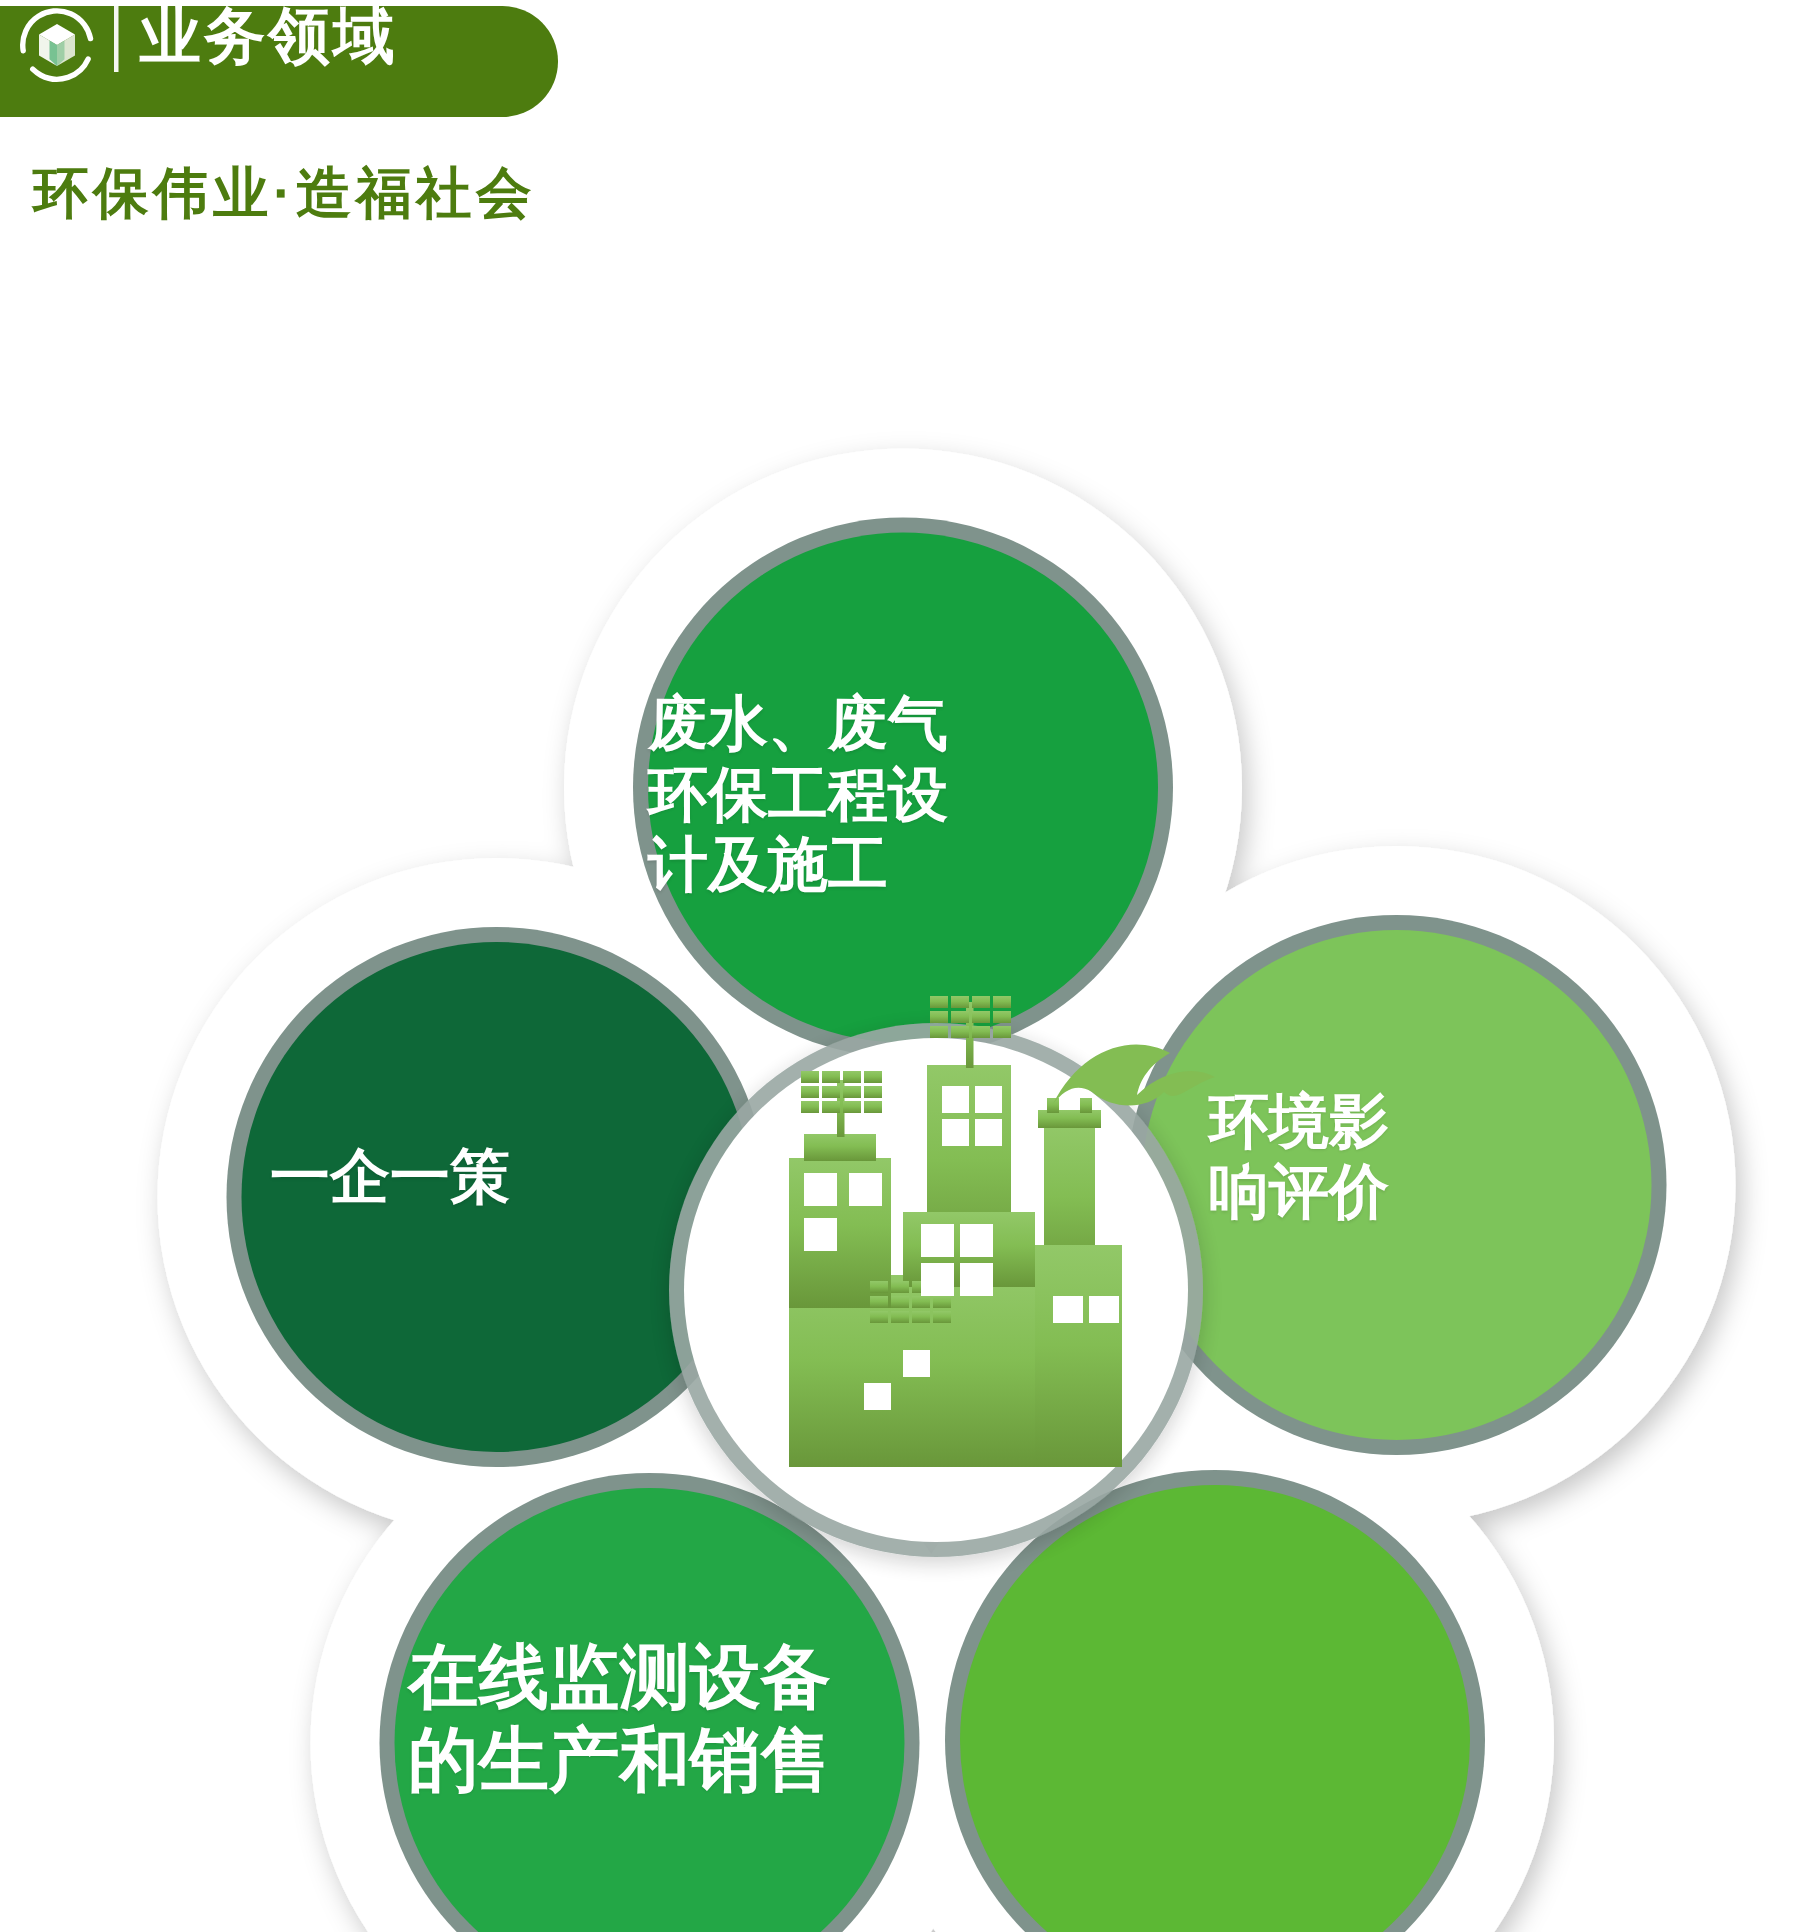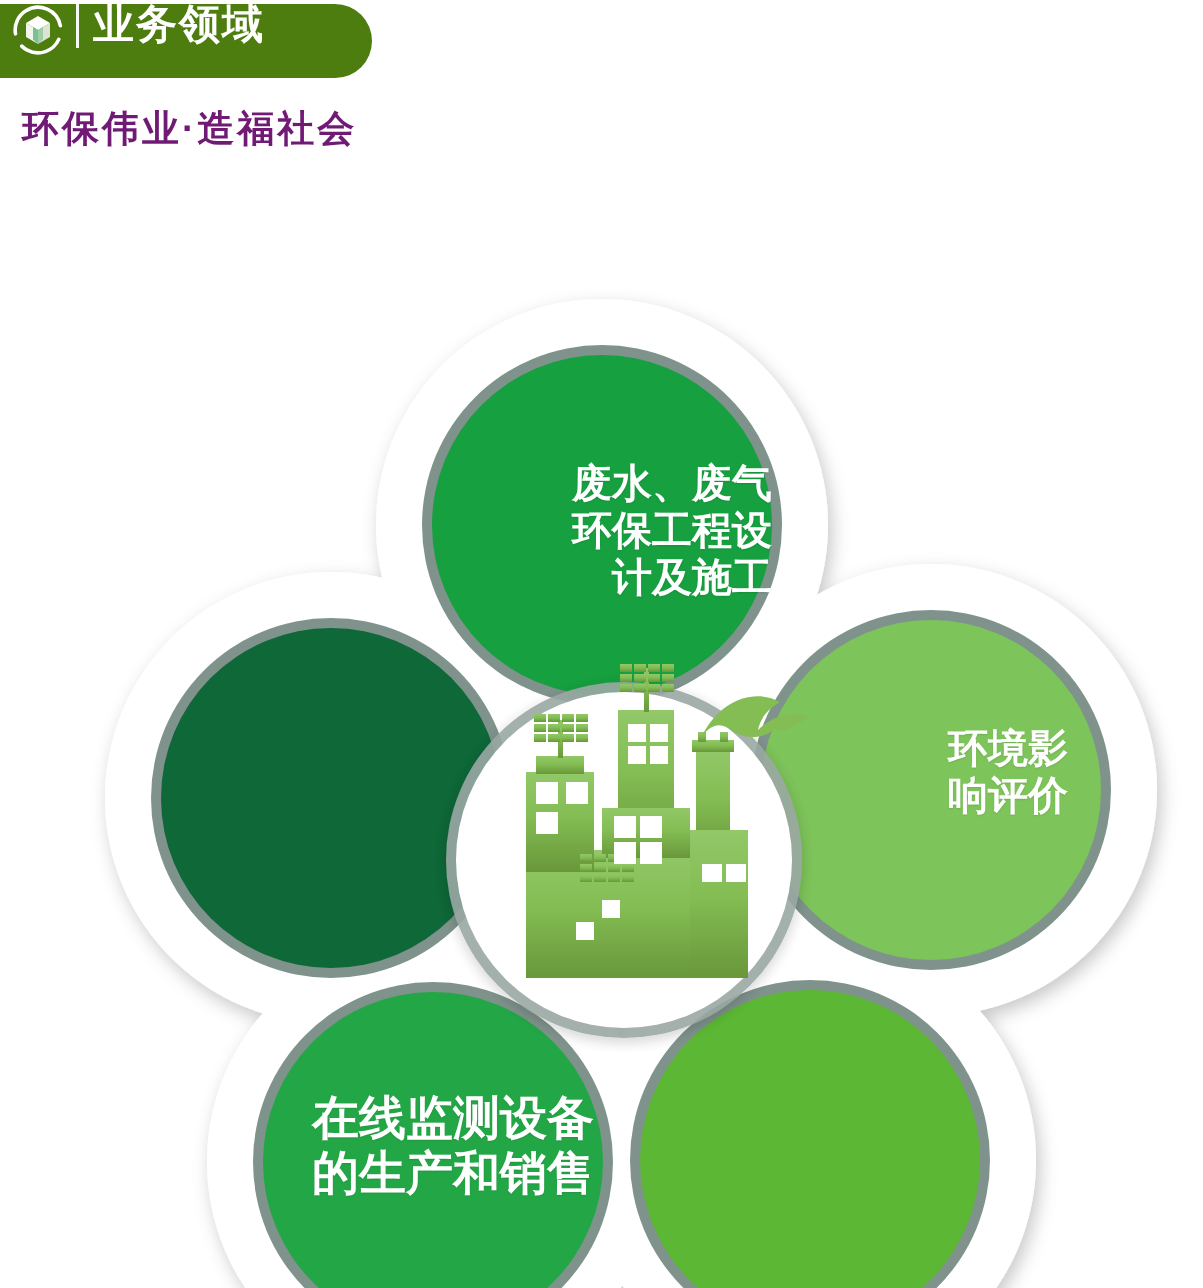"环保伟业·造福社会" #subtitle { color: #701a75 -> #4d7c0f }
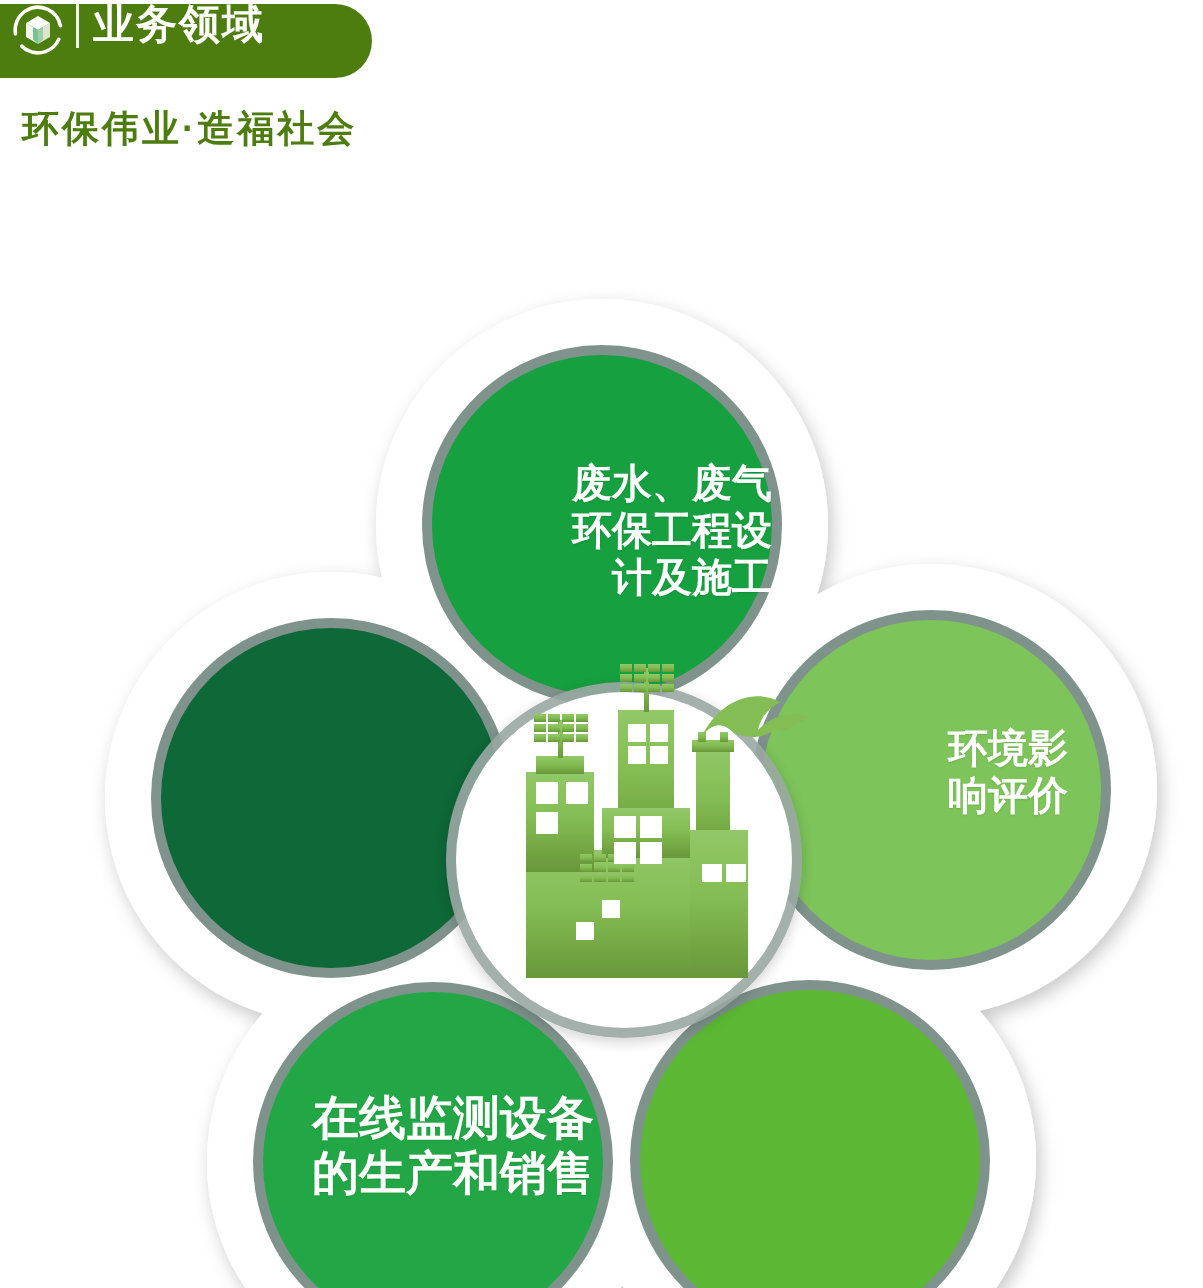"废水、废气" .petal-label { text-align: right -> left }
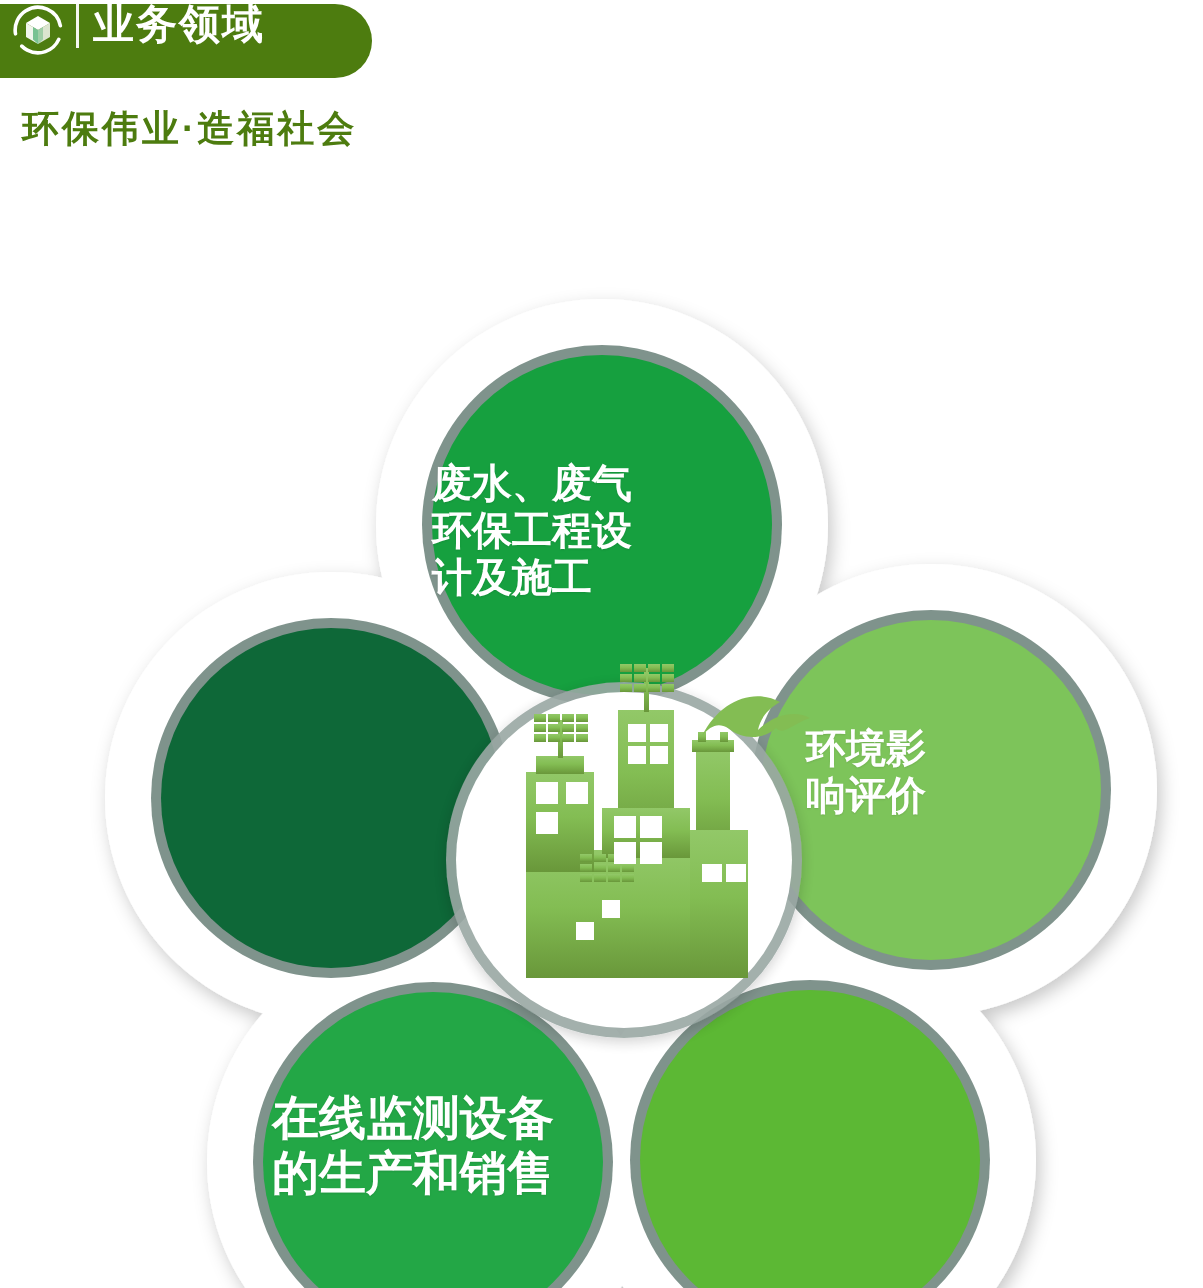"一企一策" div.petal-label { html: none -> <div>一企一策</div> }
